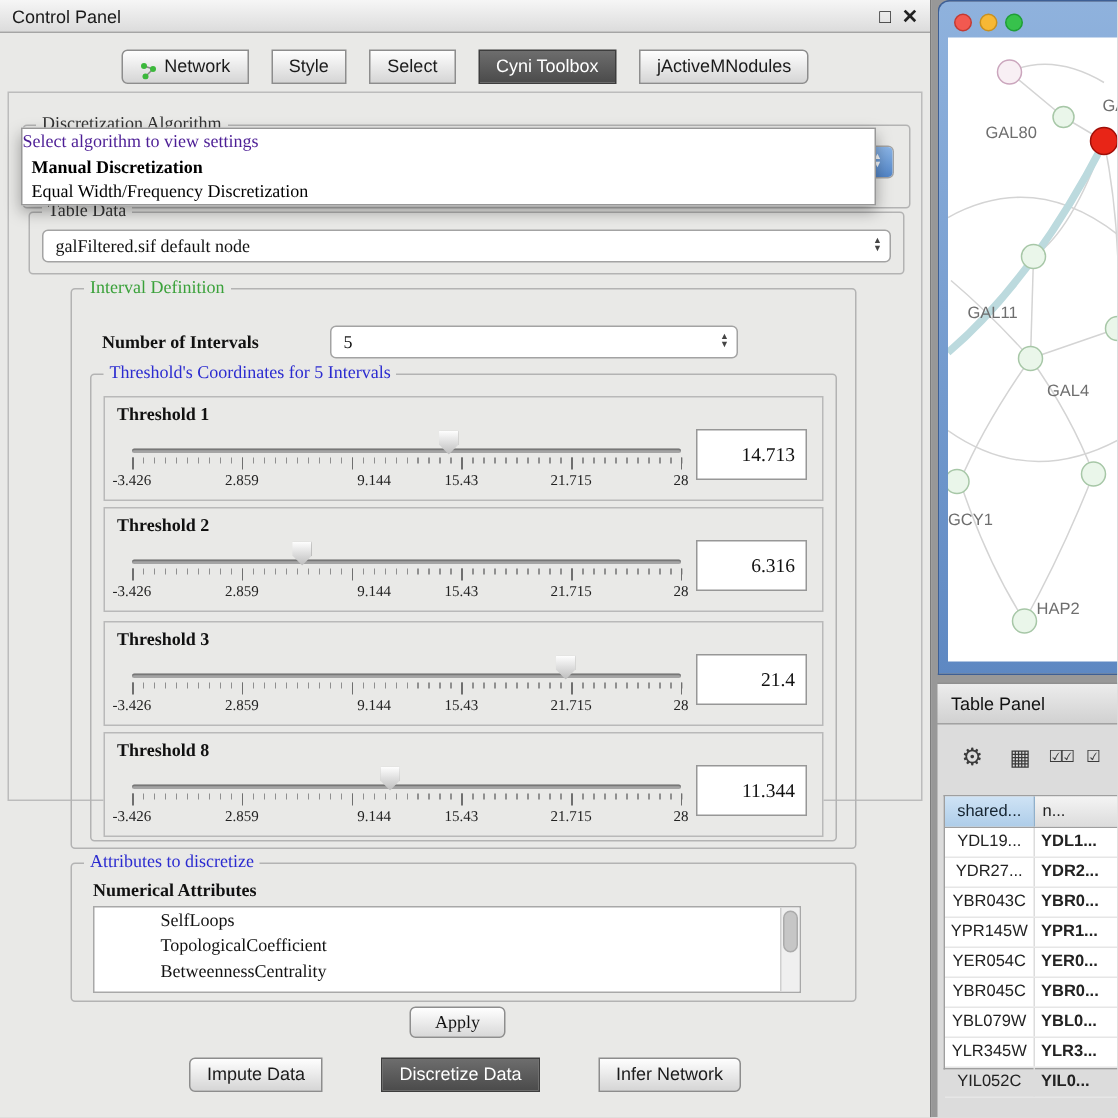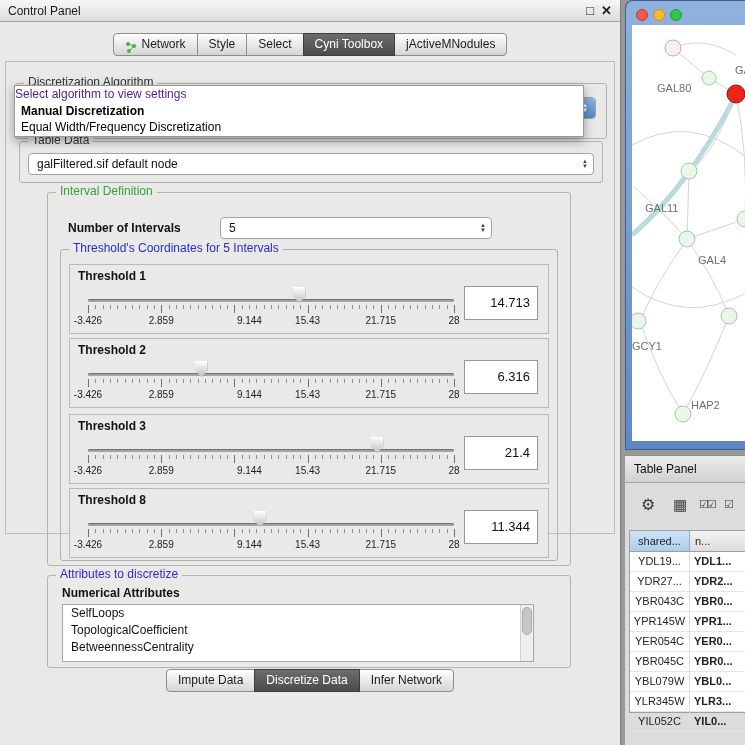"Network" .seg-tabs.top { gap: none -> 16px }
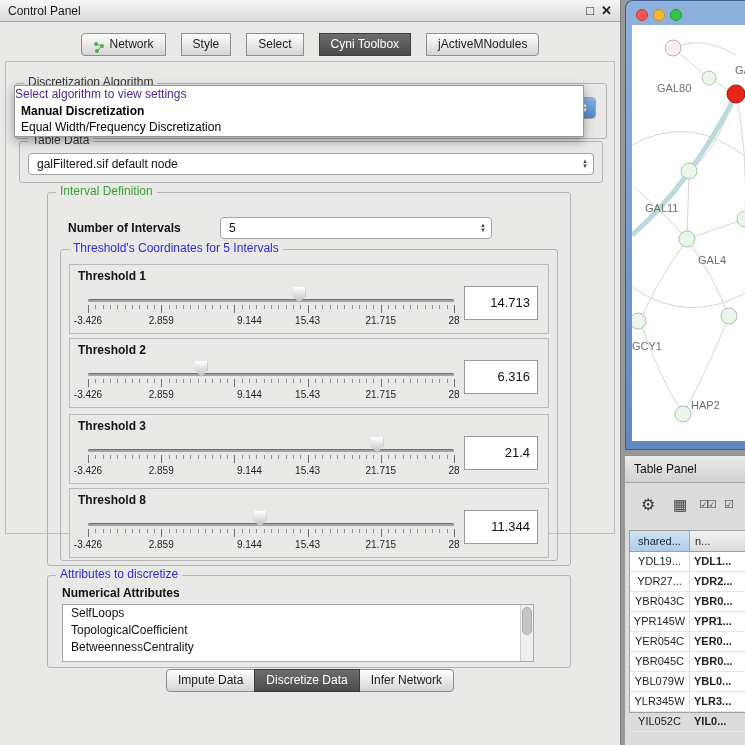"Discretization Algorithm" .content { font-family: none -> Liberation Serif, serif }
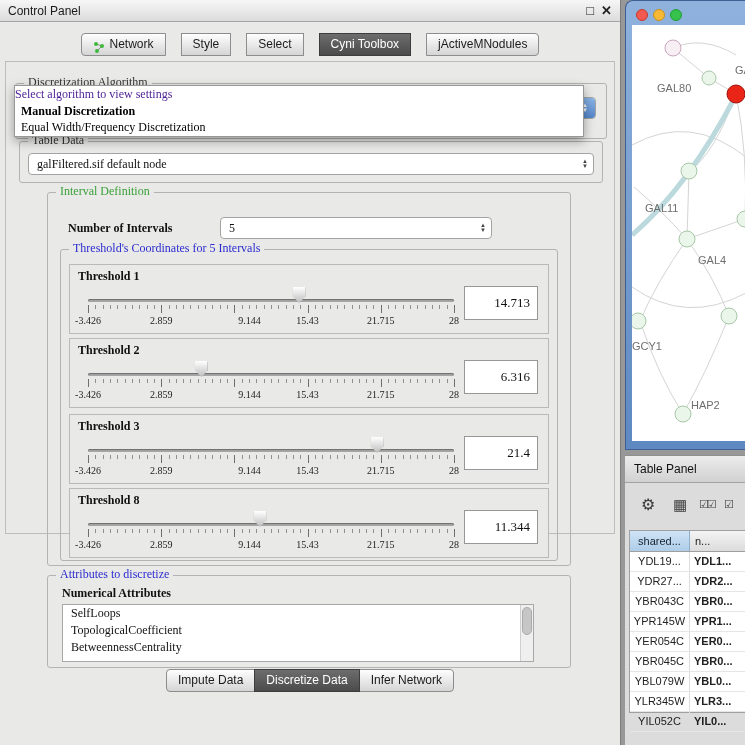"SelfLoops" .attr-item { margin-left: none -> 36px }
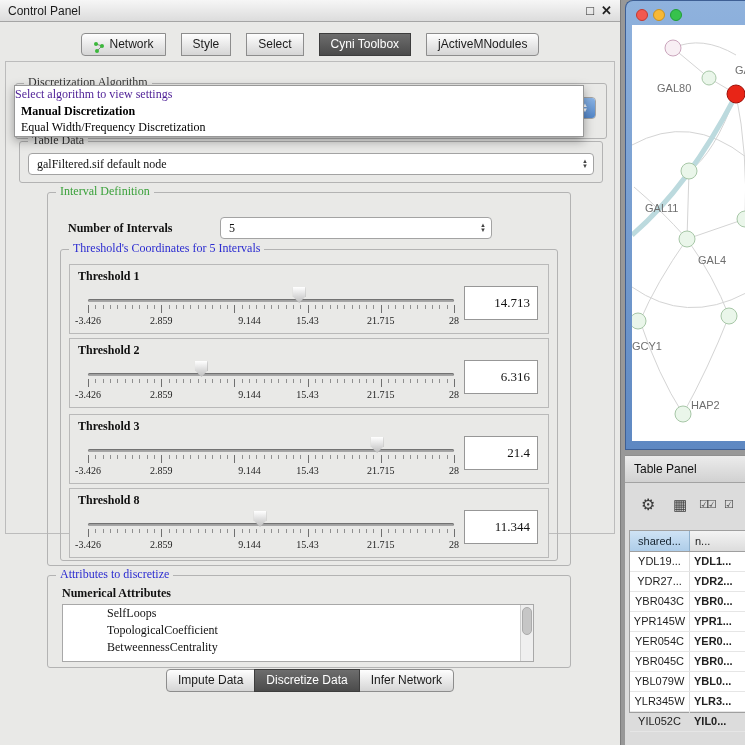"Impute Data" .seg-tabs.bottom { gap: none -> 40px; top: 669px -> 705px }
